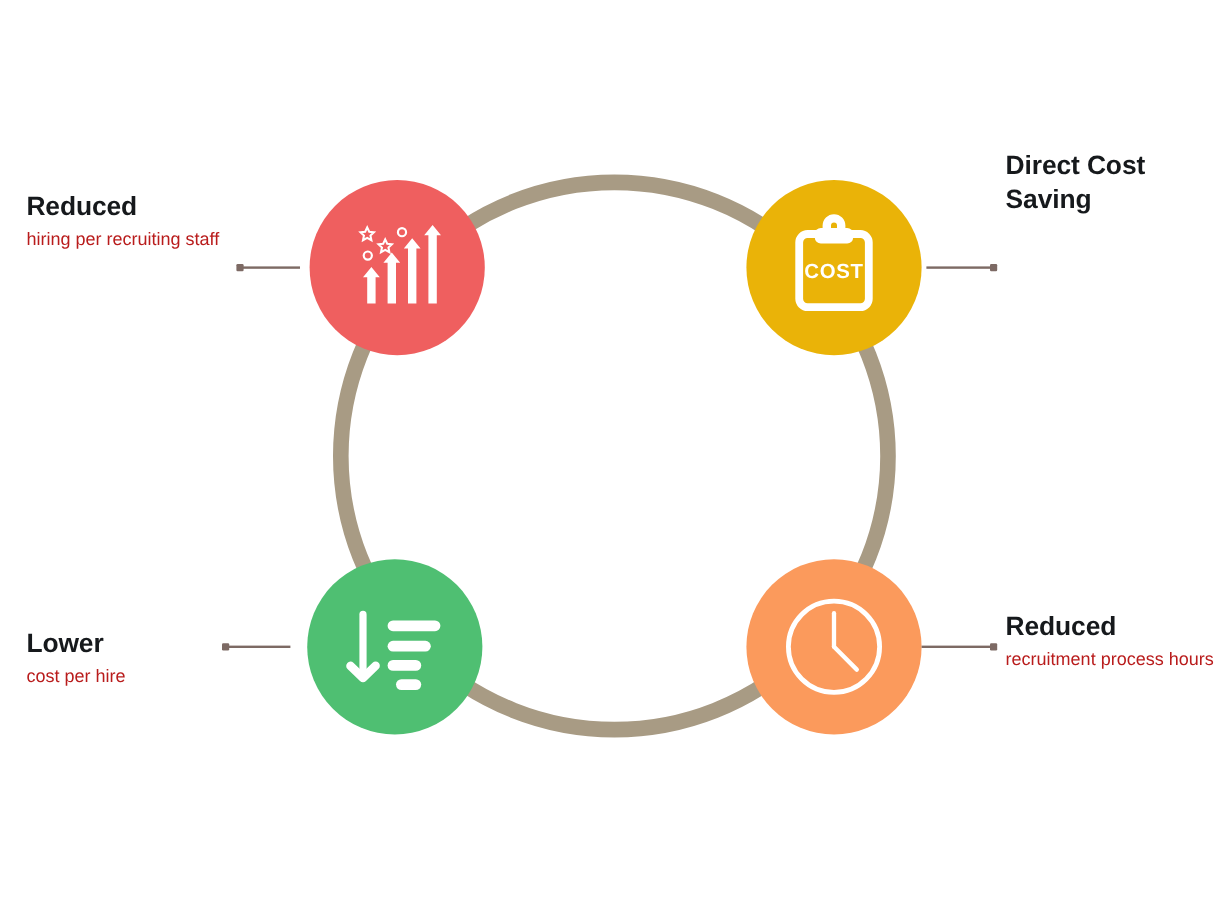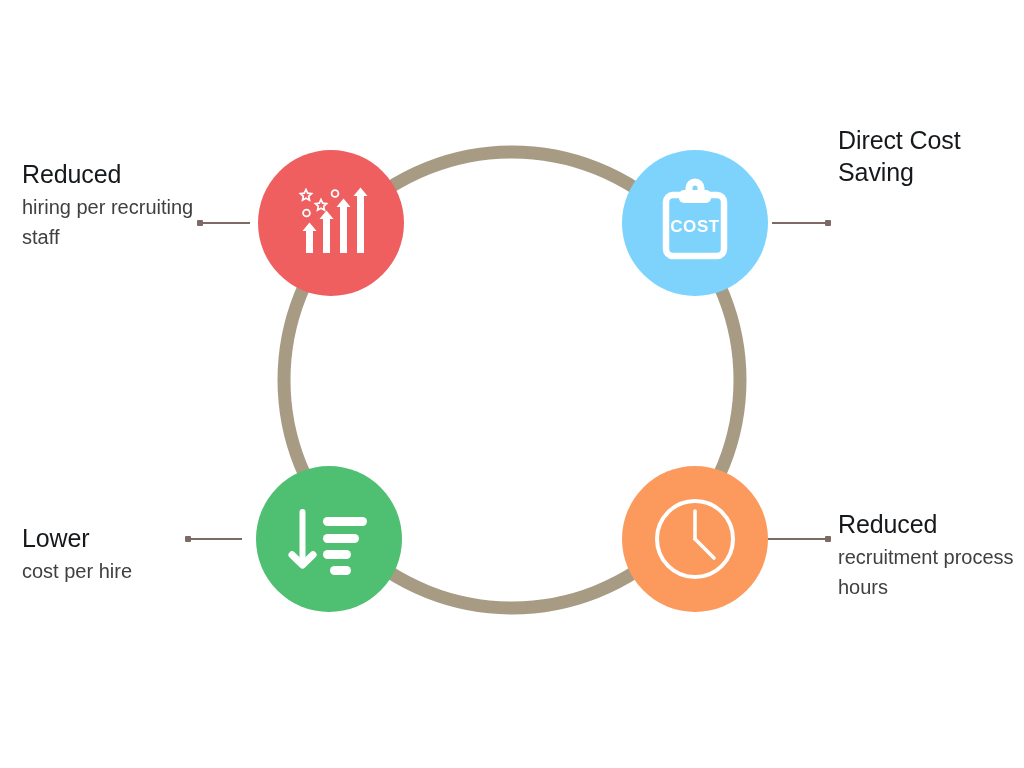"Direct Cost Saving" .label-title { font-size: 25px -> 22px; font-weight: normal -> bold }
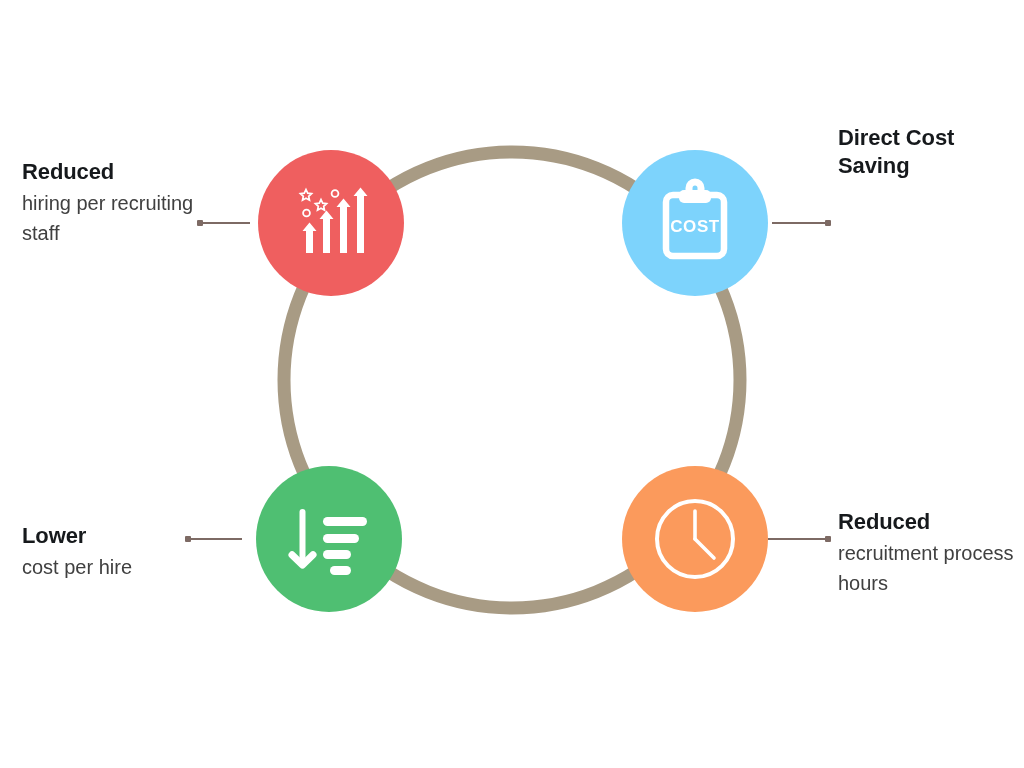"hiring per recruiting staff" .label-body { color: #404040 -> #b91c1c; font-size: 20px -> 15px }
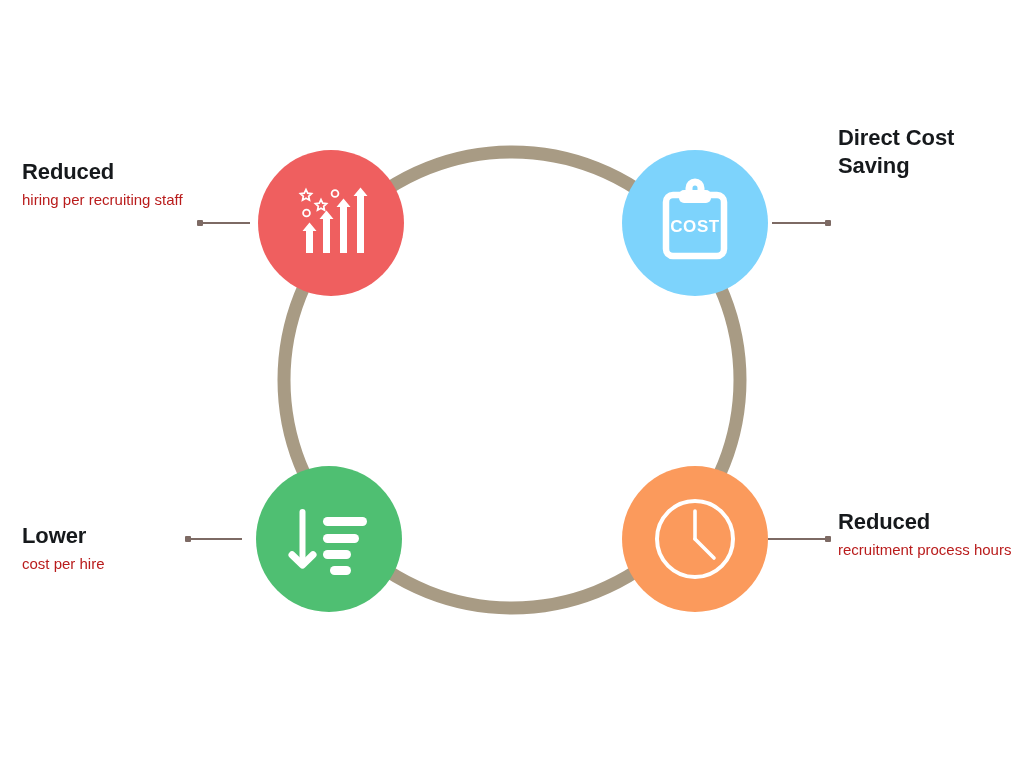"COST" div.node { background: #7dd3fc -> #eab308 }
